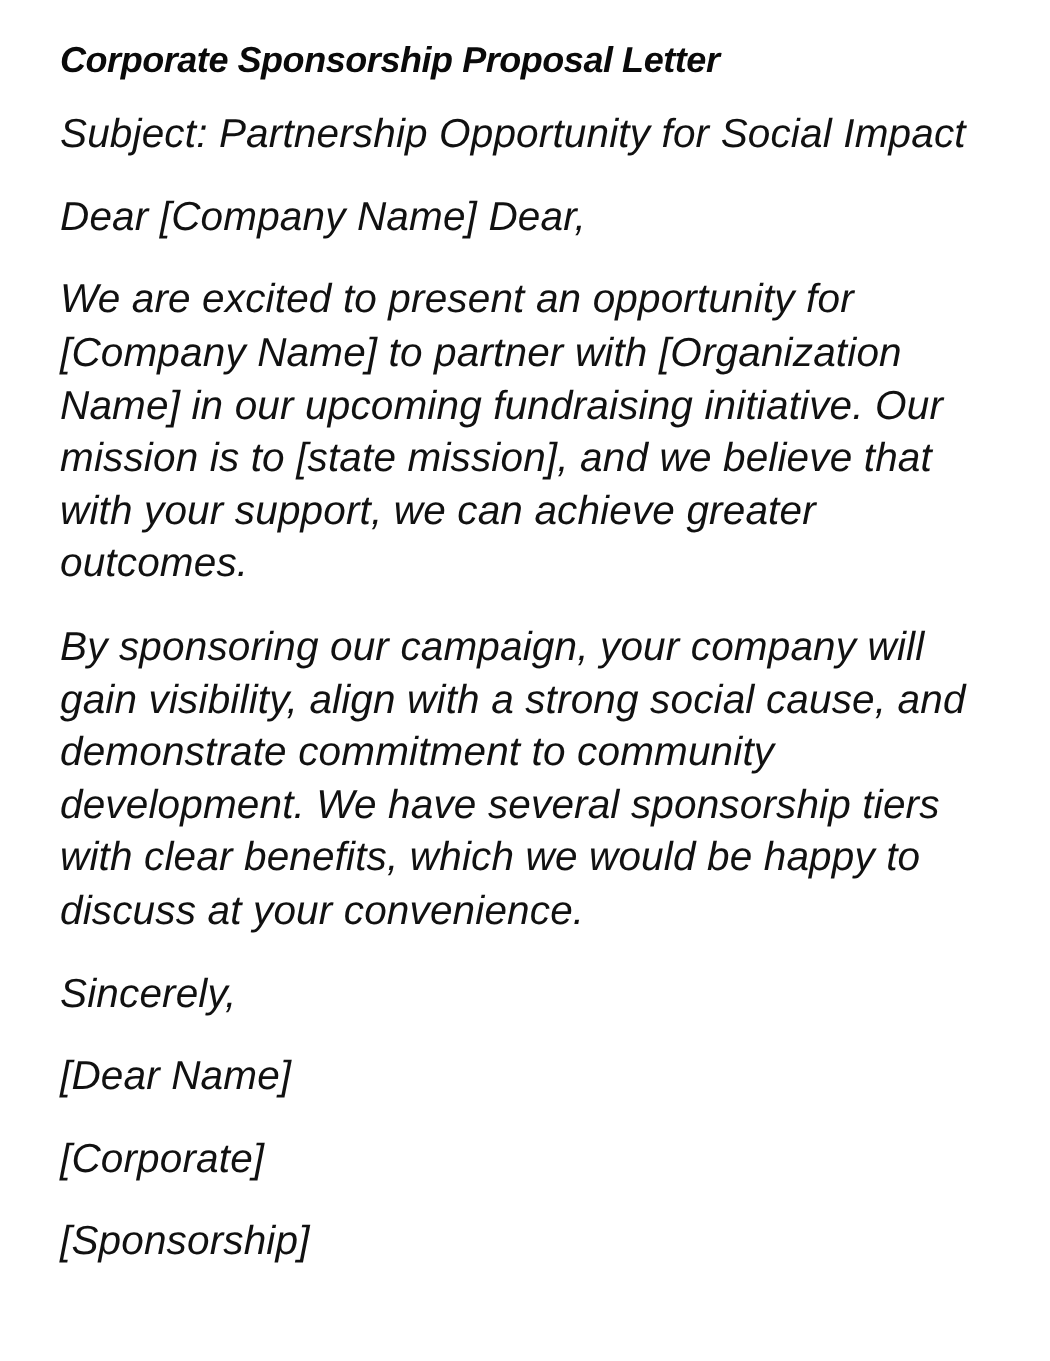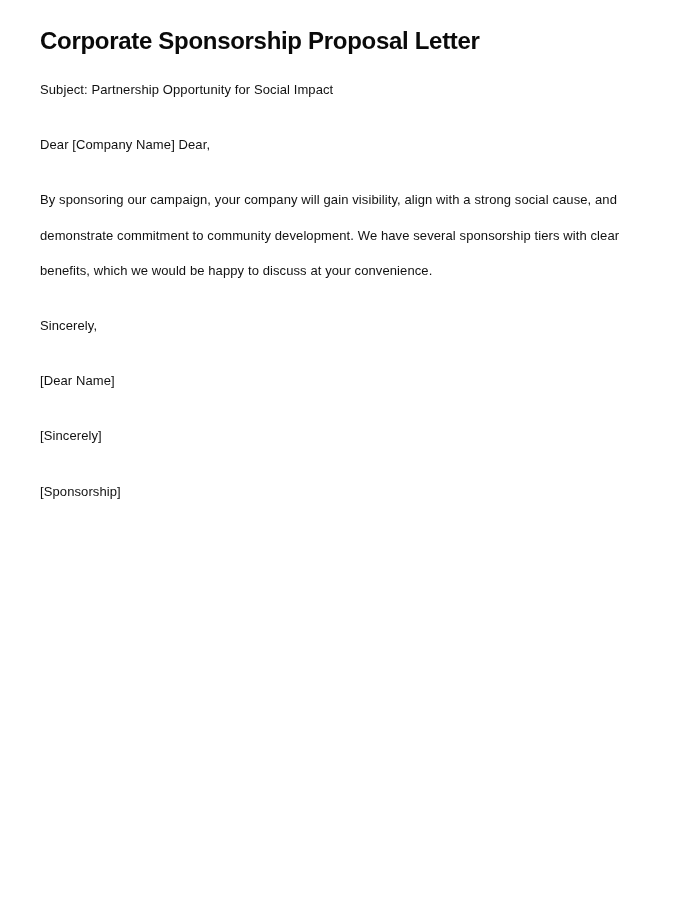"Corporate Sponsorship Proposal Letter" .page { font-style: none -> italic }
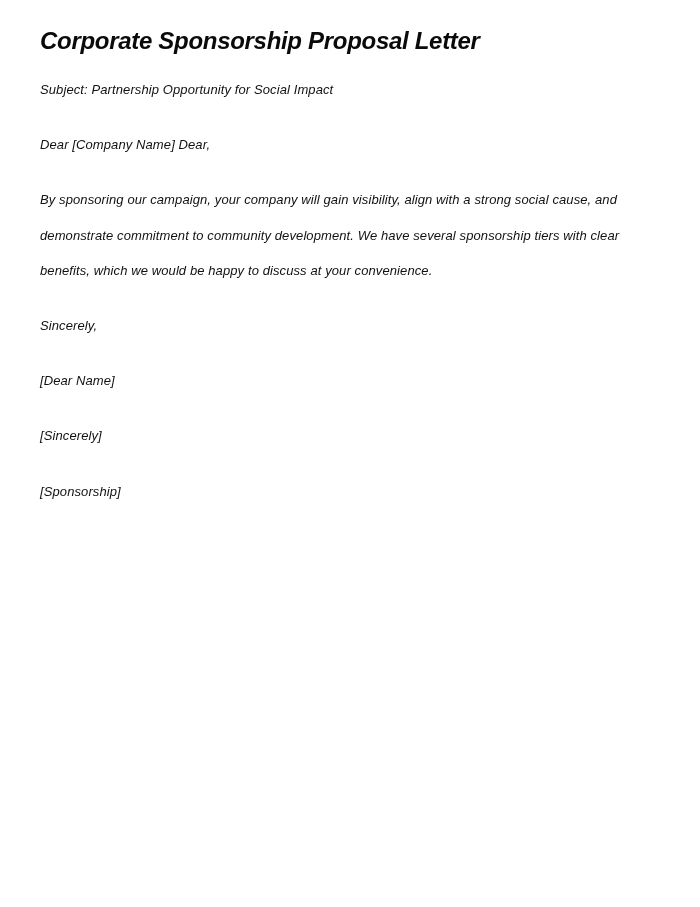"Subject: Partnership Opportunity for" p { font-size: 13px -> 27px }
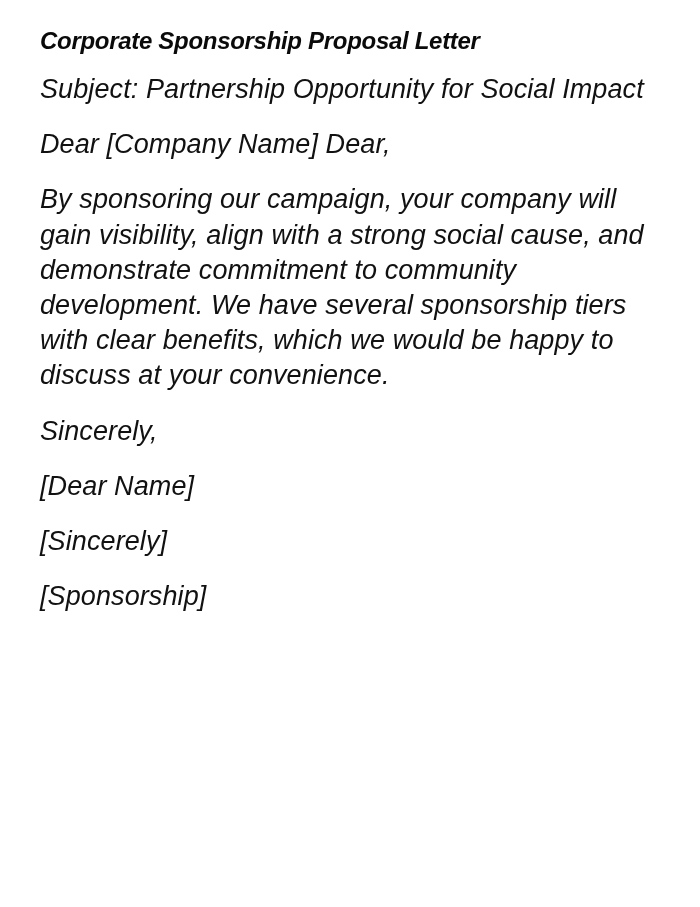"We are excited to present" p { html: none -> <p>We are excited to present an opportunity for [Company Name] to partner with [Organization Name] in our upcoming fundraising initiative. Our mission is to [state mission], and we believe that with your support, we can achieve greater outcomes.</p> }
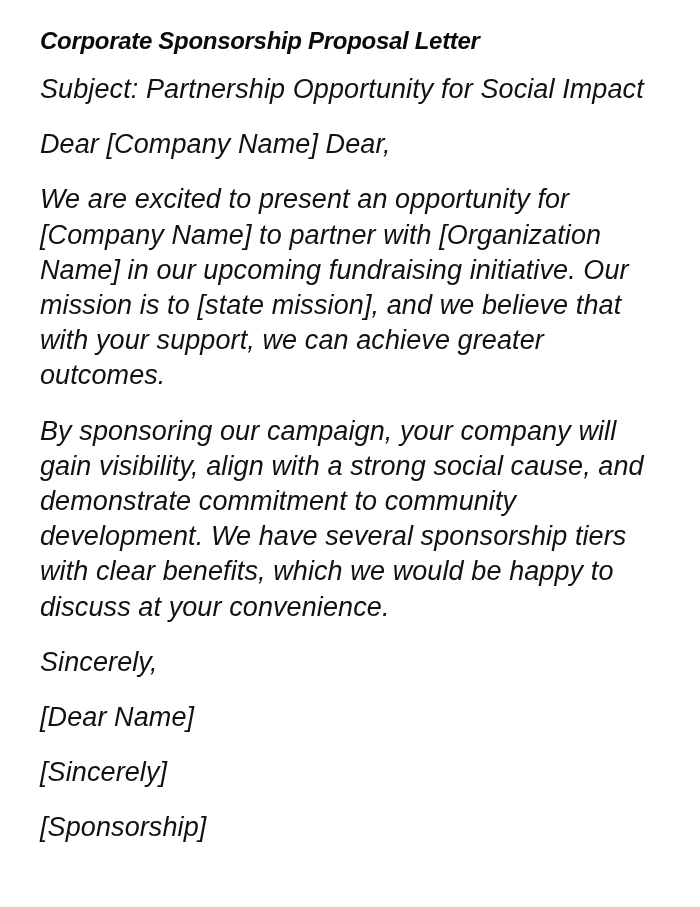"[Sincerely]" p { text: Sincerely -> Corporate }
